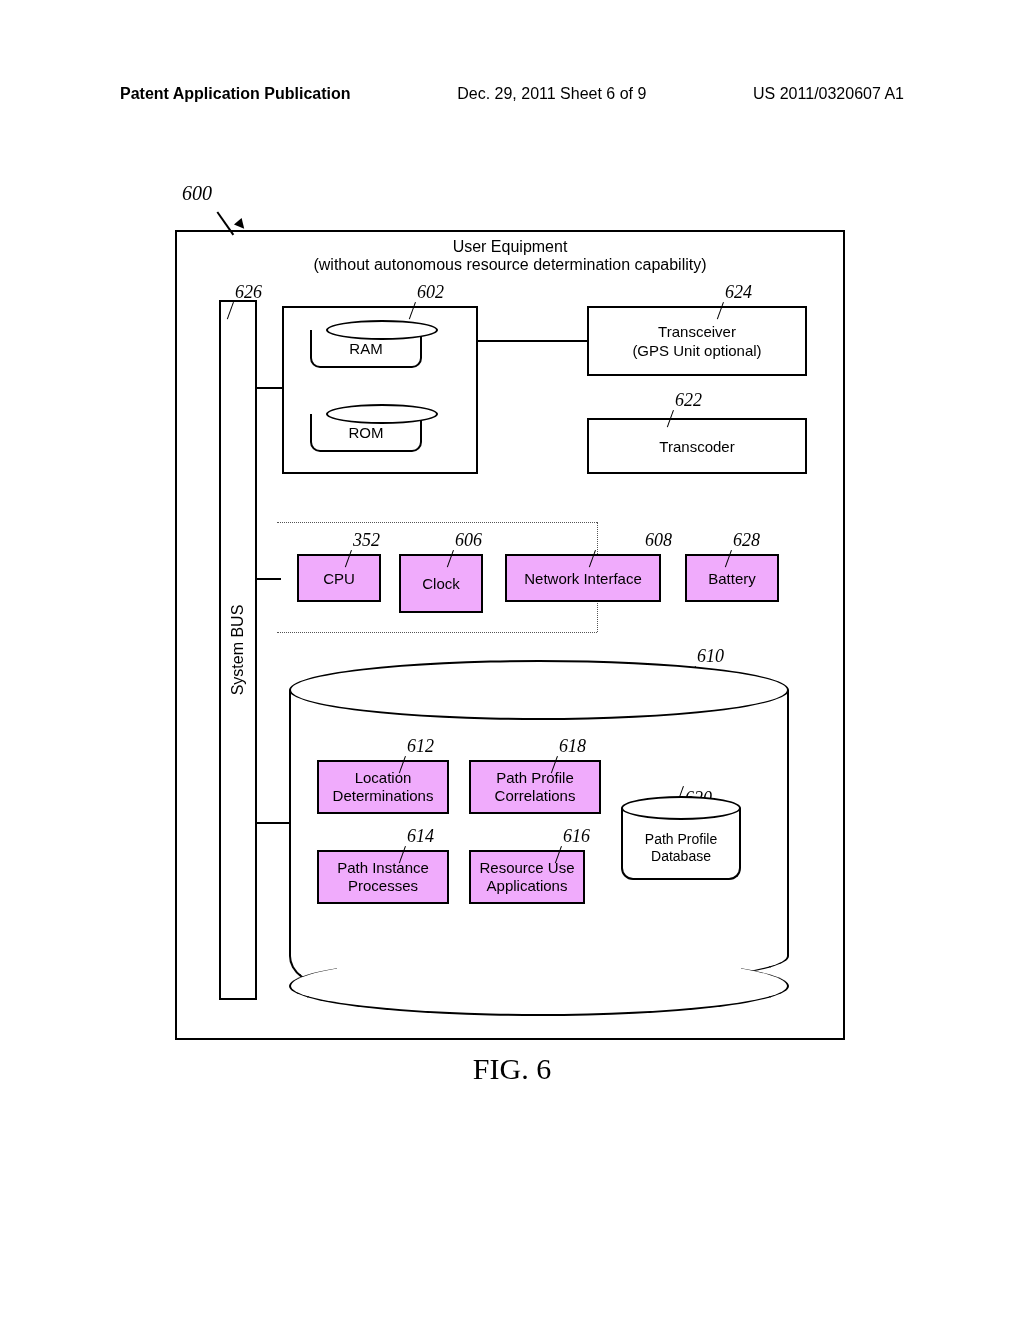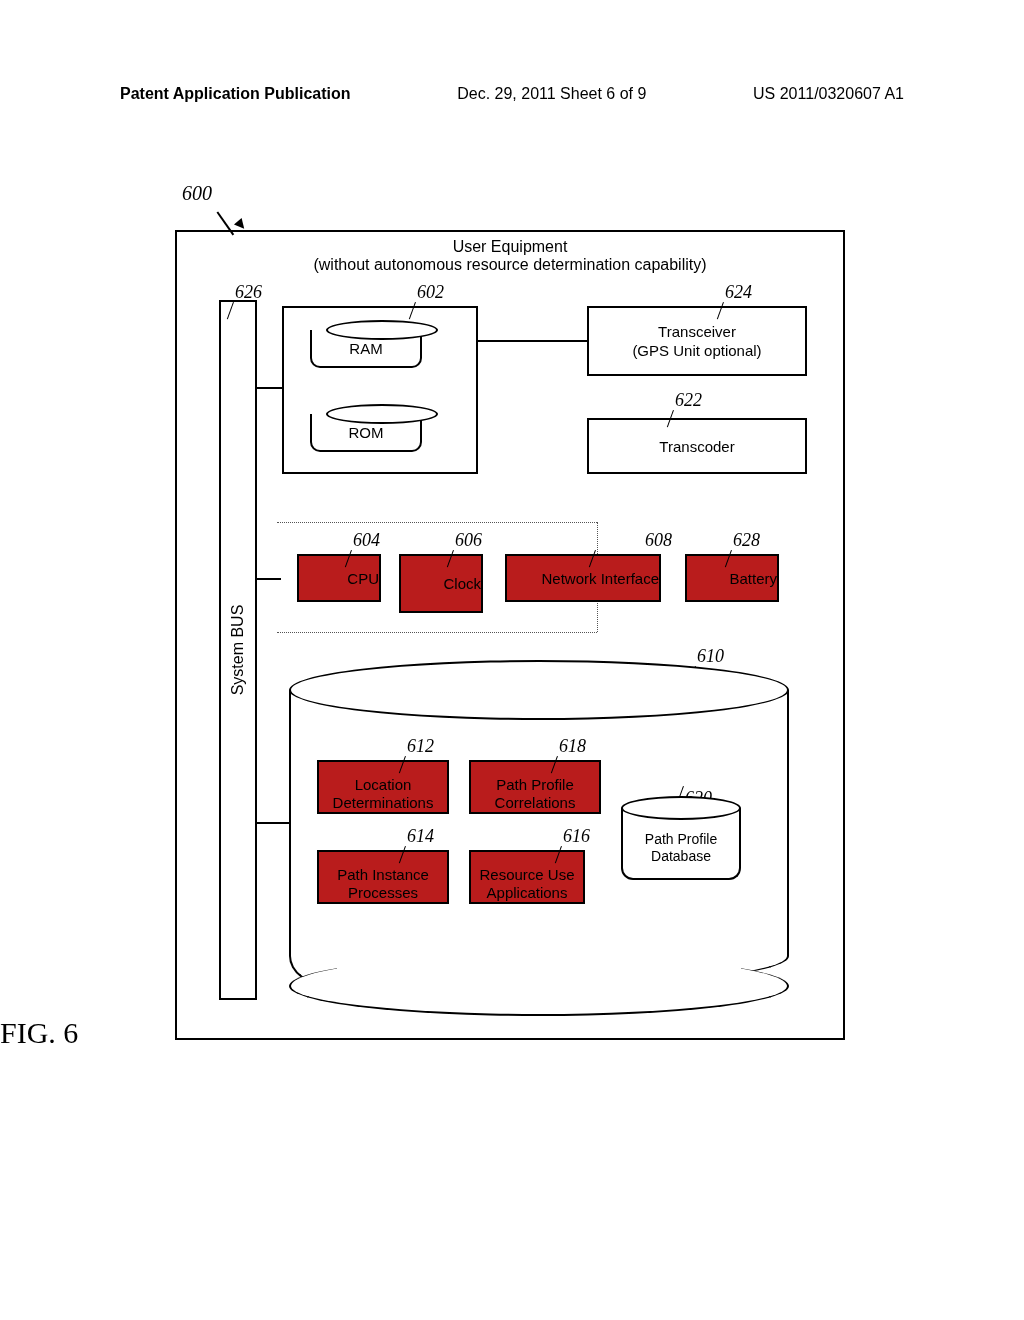"604" div.ref { text: 604 -> 352 }
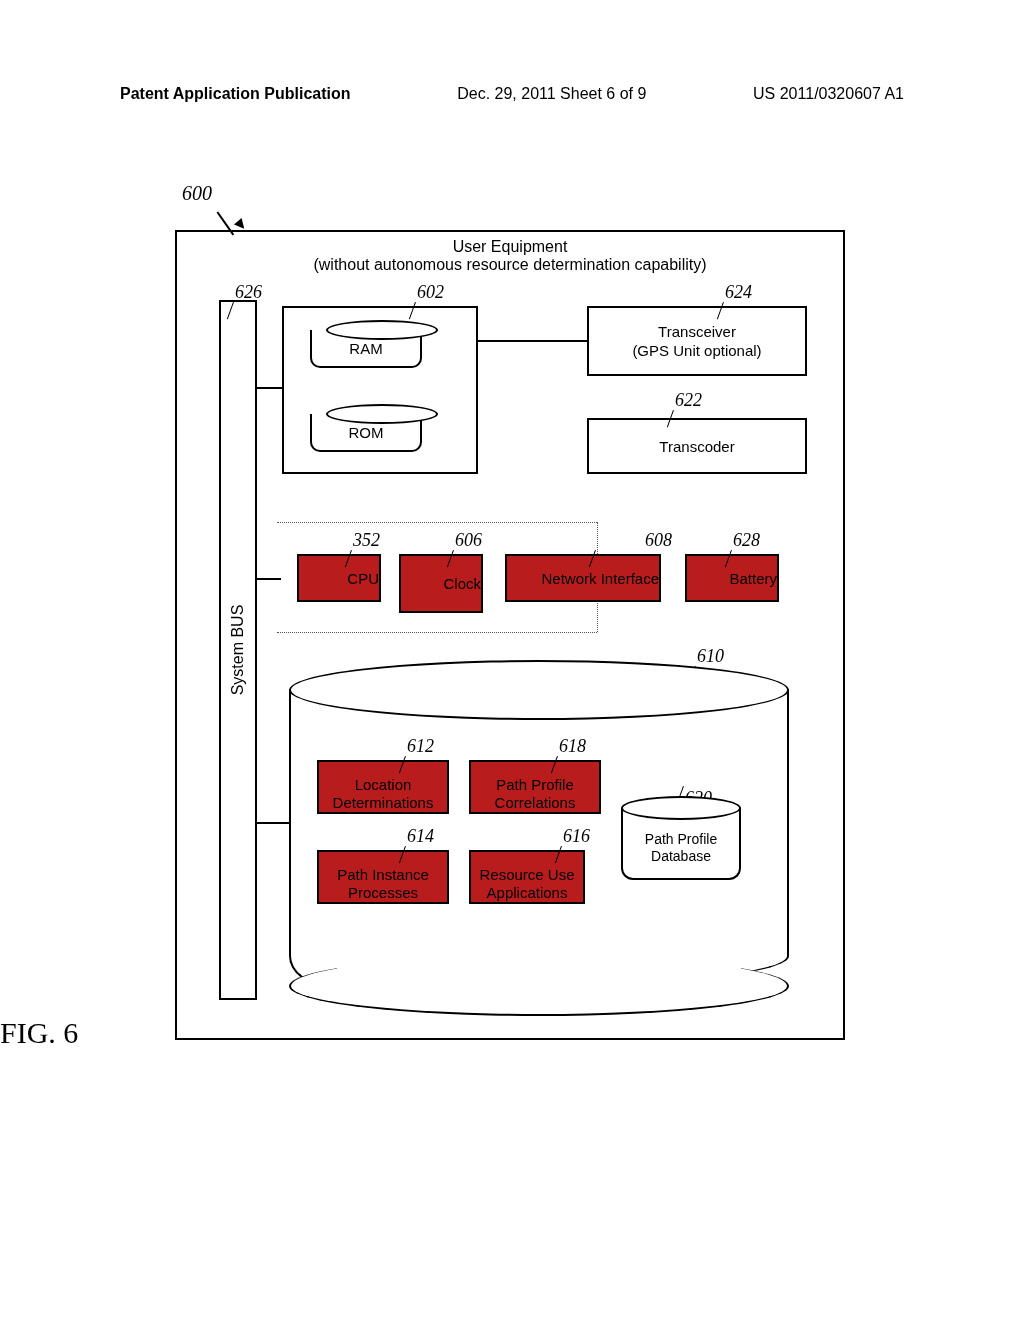"CPU" .box-small { background: #b91c1c -> #f0abfc; justify-content: flex-end -> center }
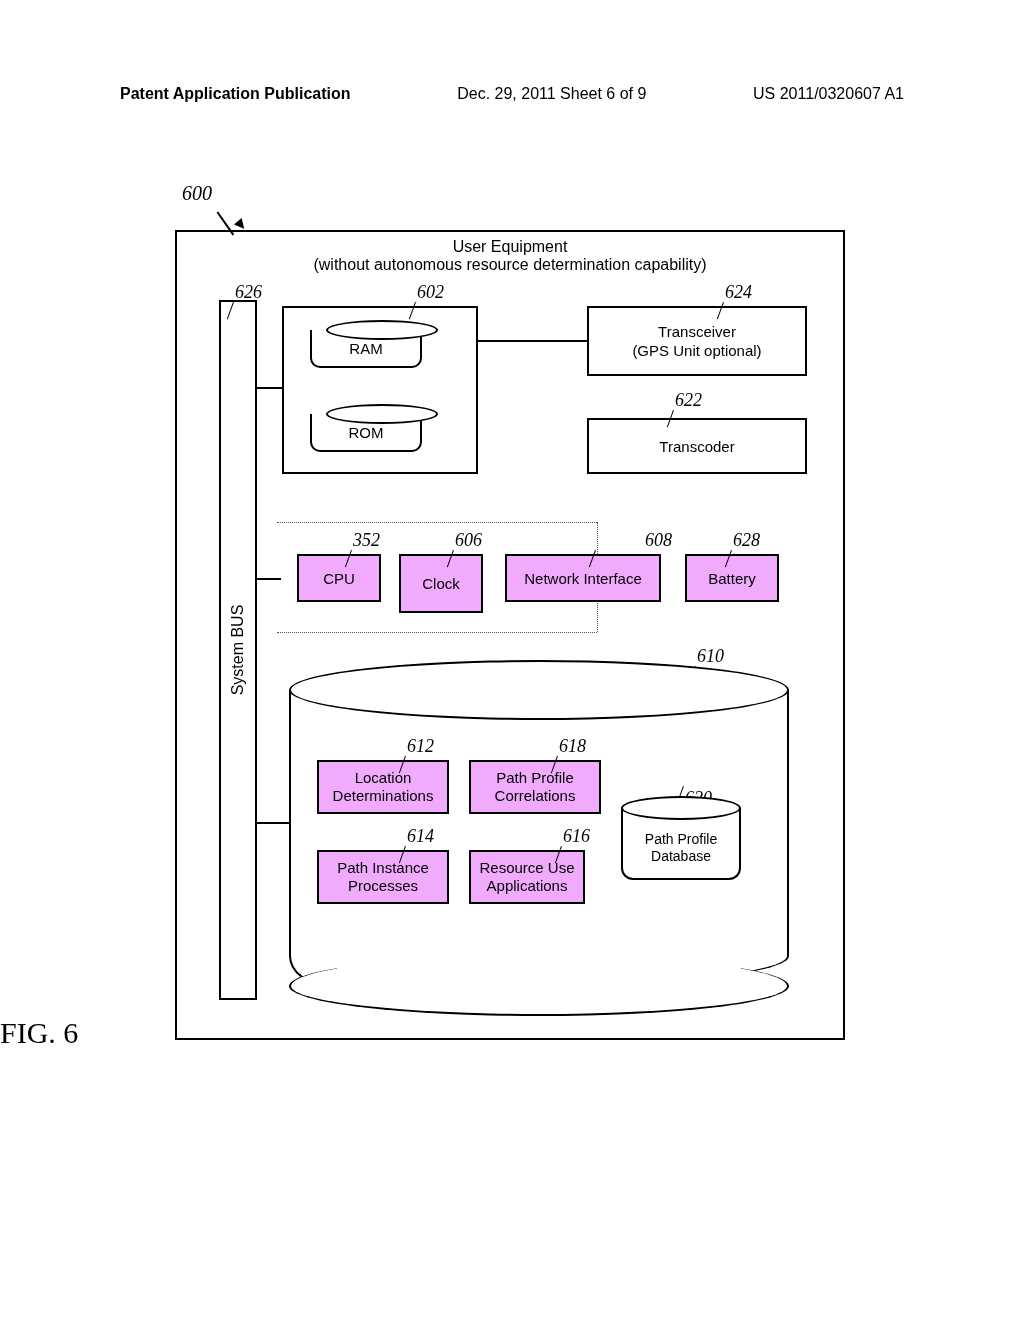"FIG. 6" .figure-label { text-align: left -> center; top: 1016px -> 1052px }
